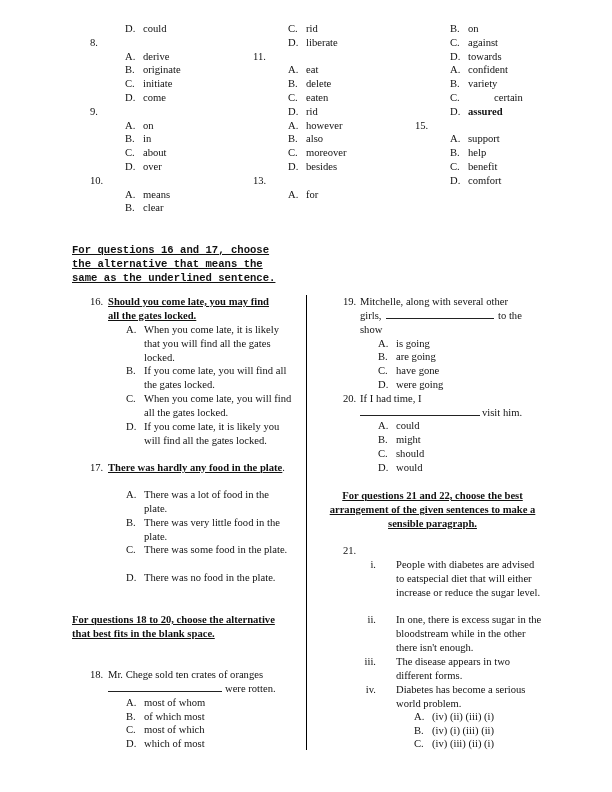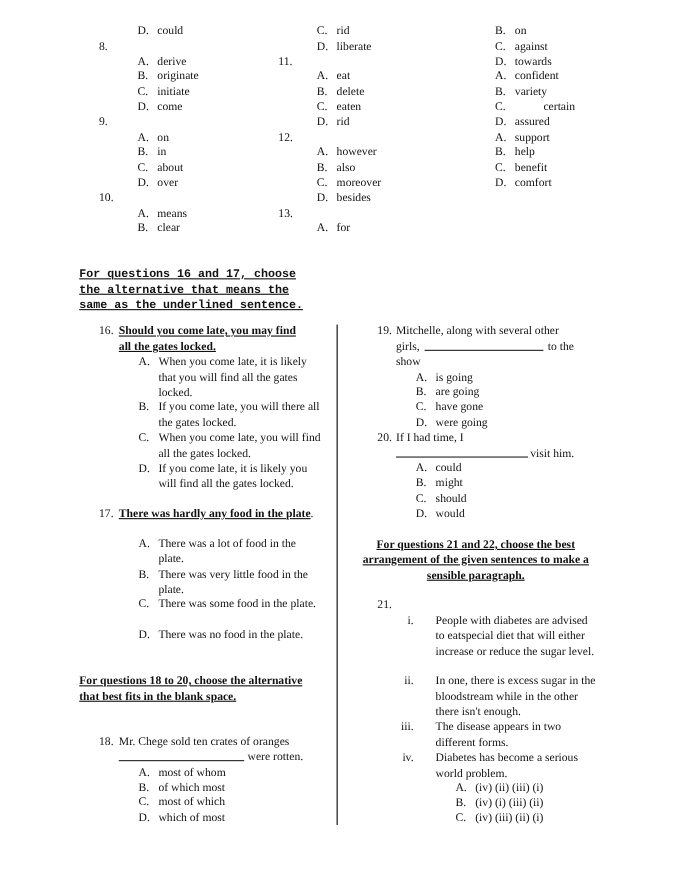"assured" span.opt-text { font-weight: none -> bold }
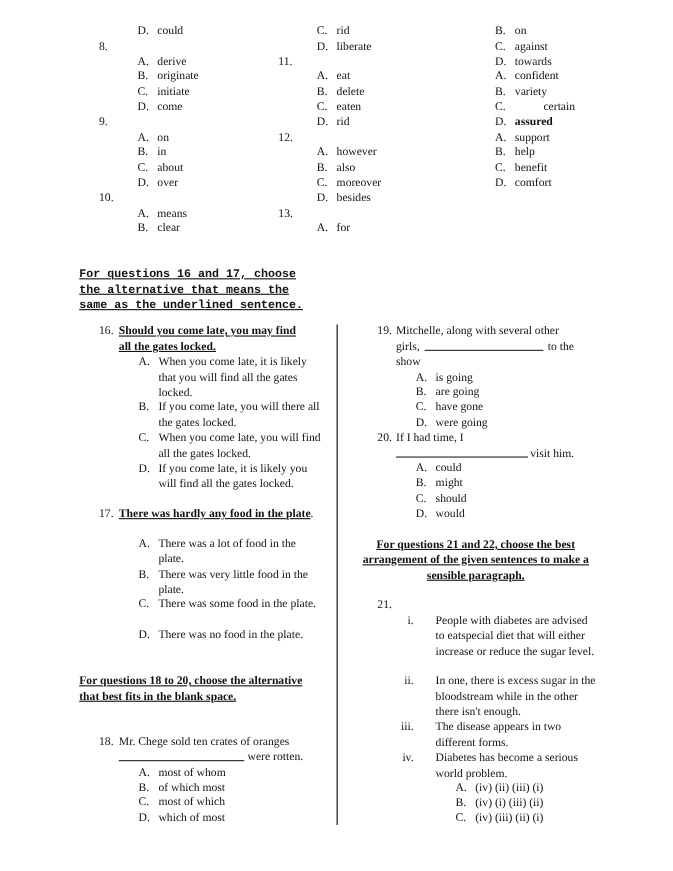"12." div.line { html: <div>12.</div> -> none }
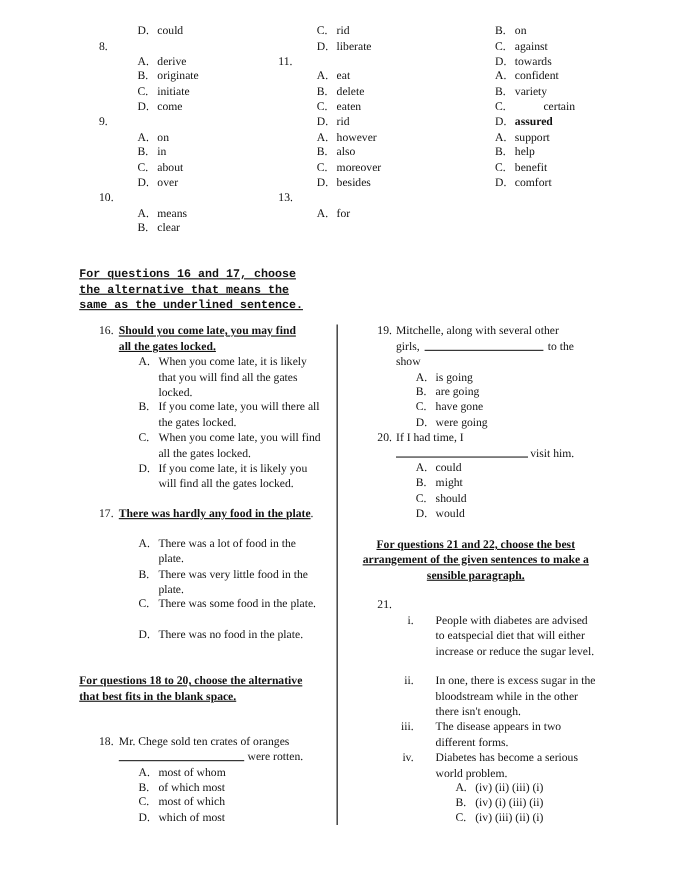"15." div.line { html: none -> <div>15.</div> }
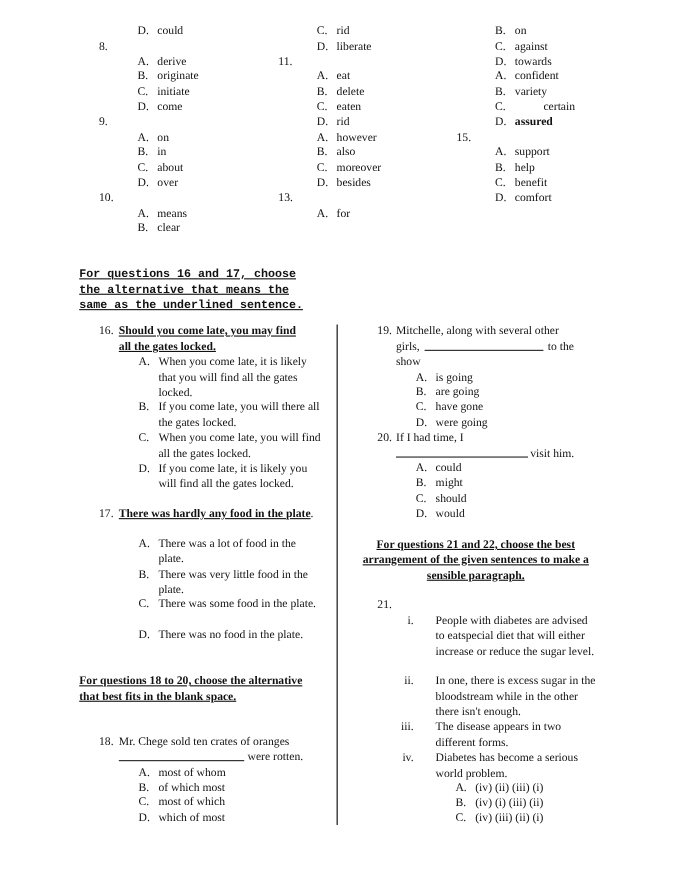"If you come late, you" div.abs { text: there -> find }
